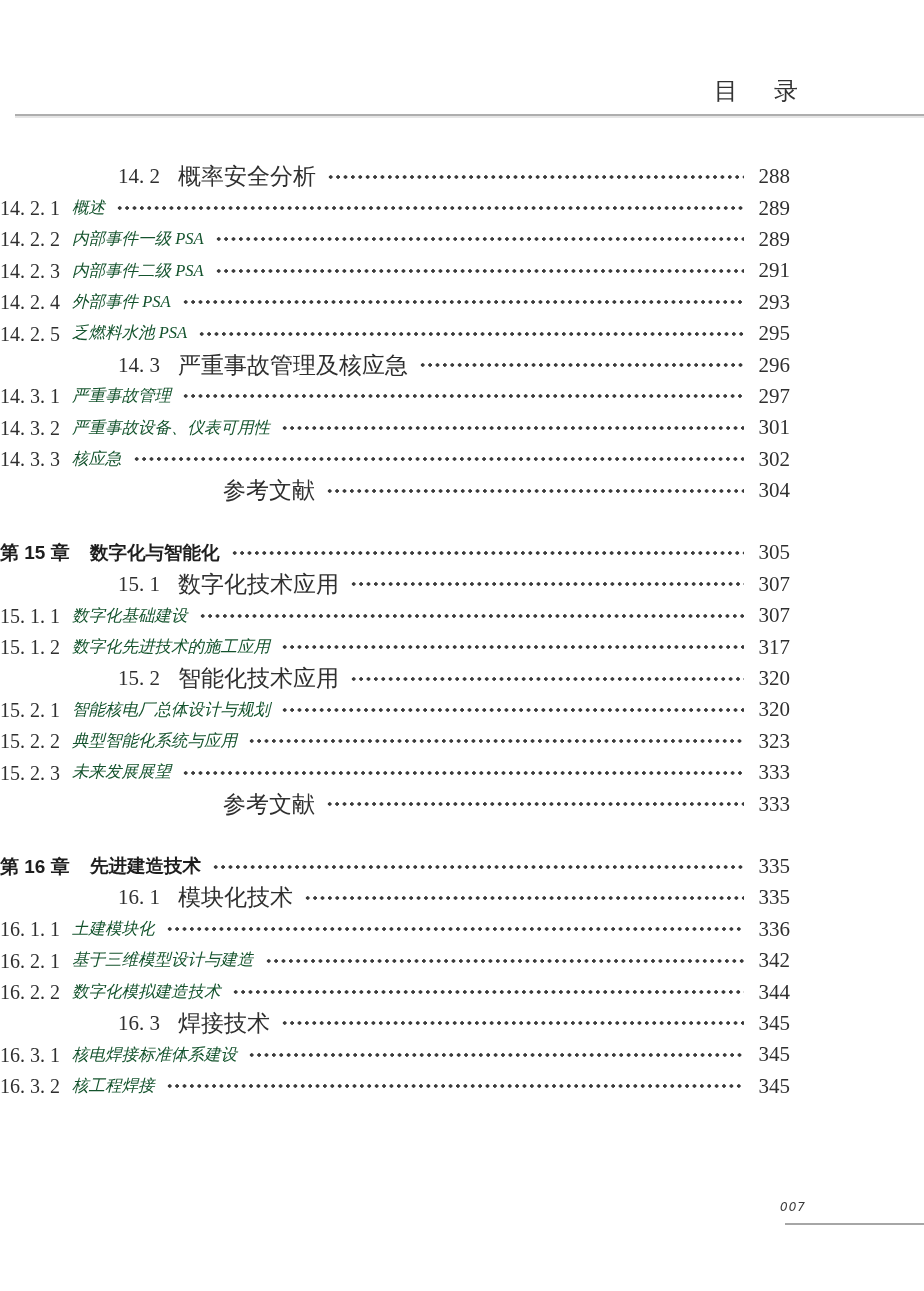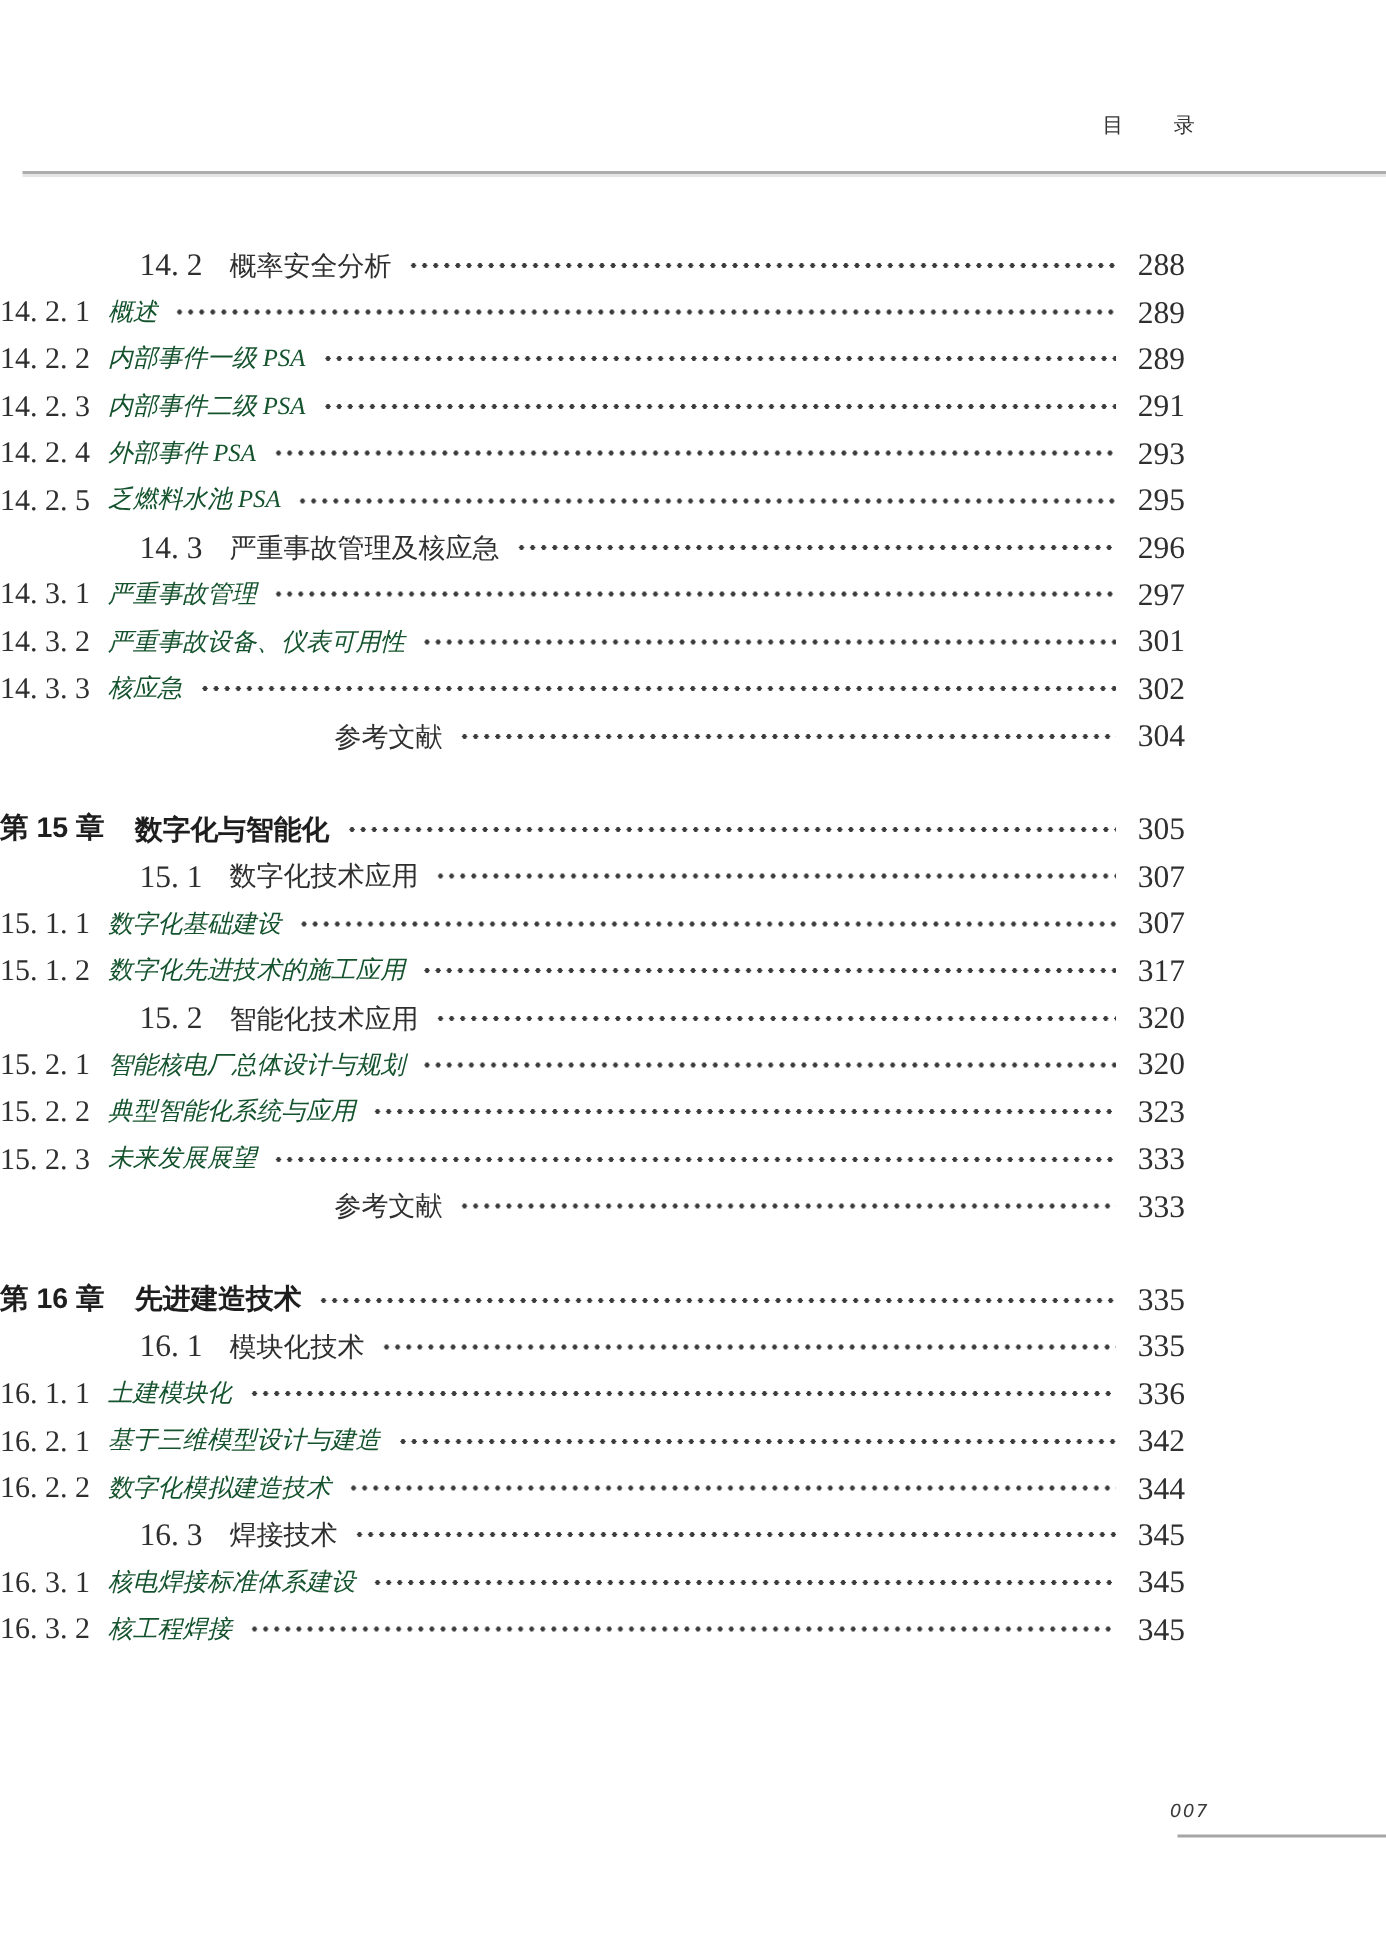"目 录" .header-title { font-size: 14px -> 24px; margin-left: 21px -> none }
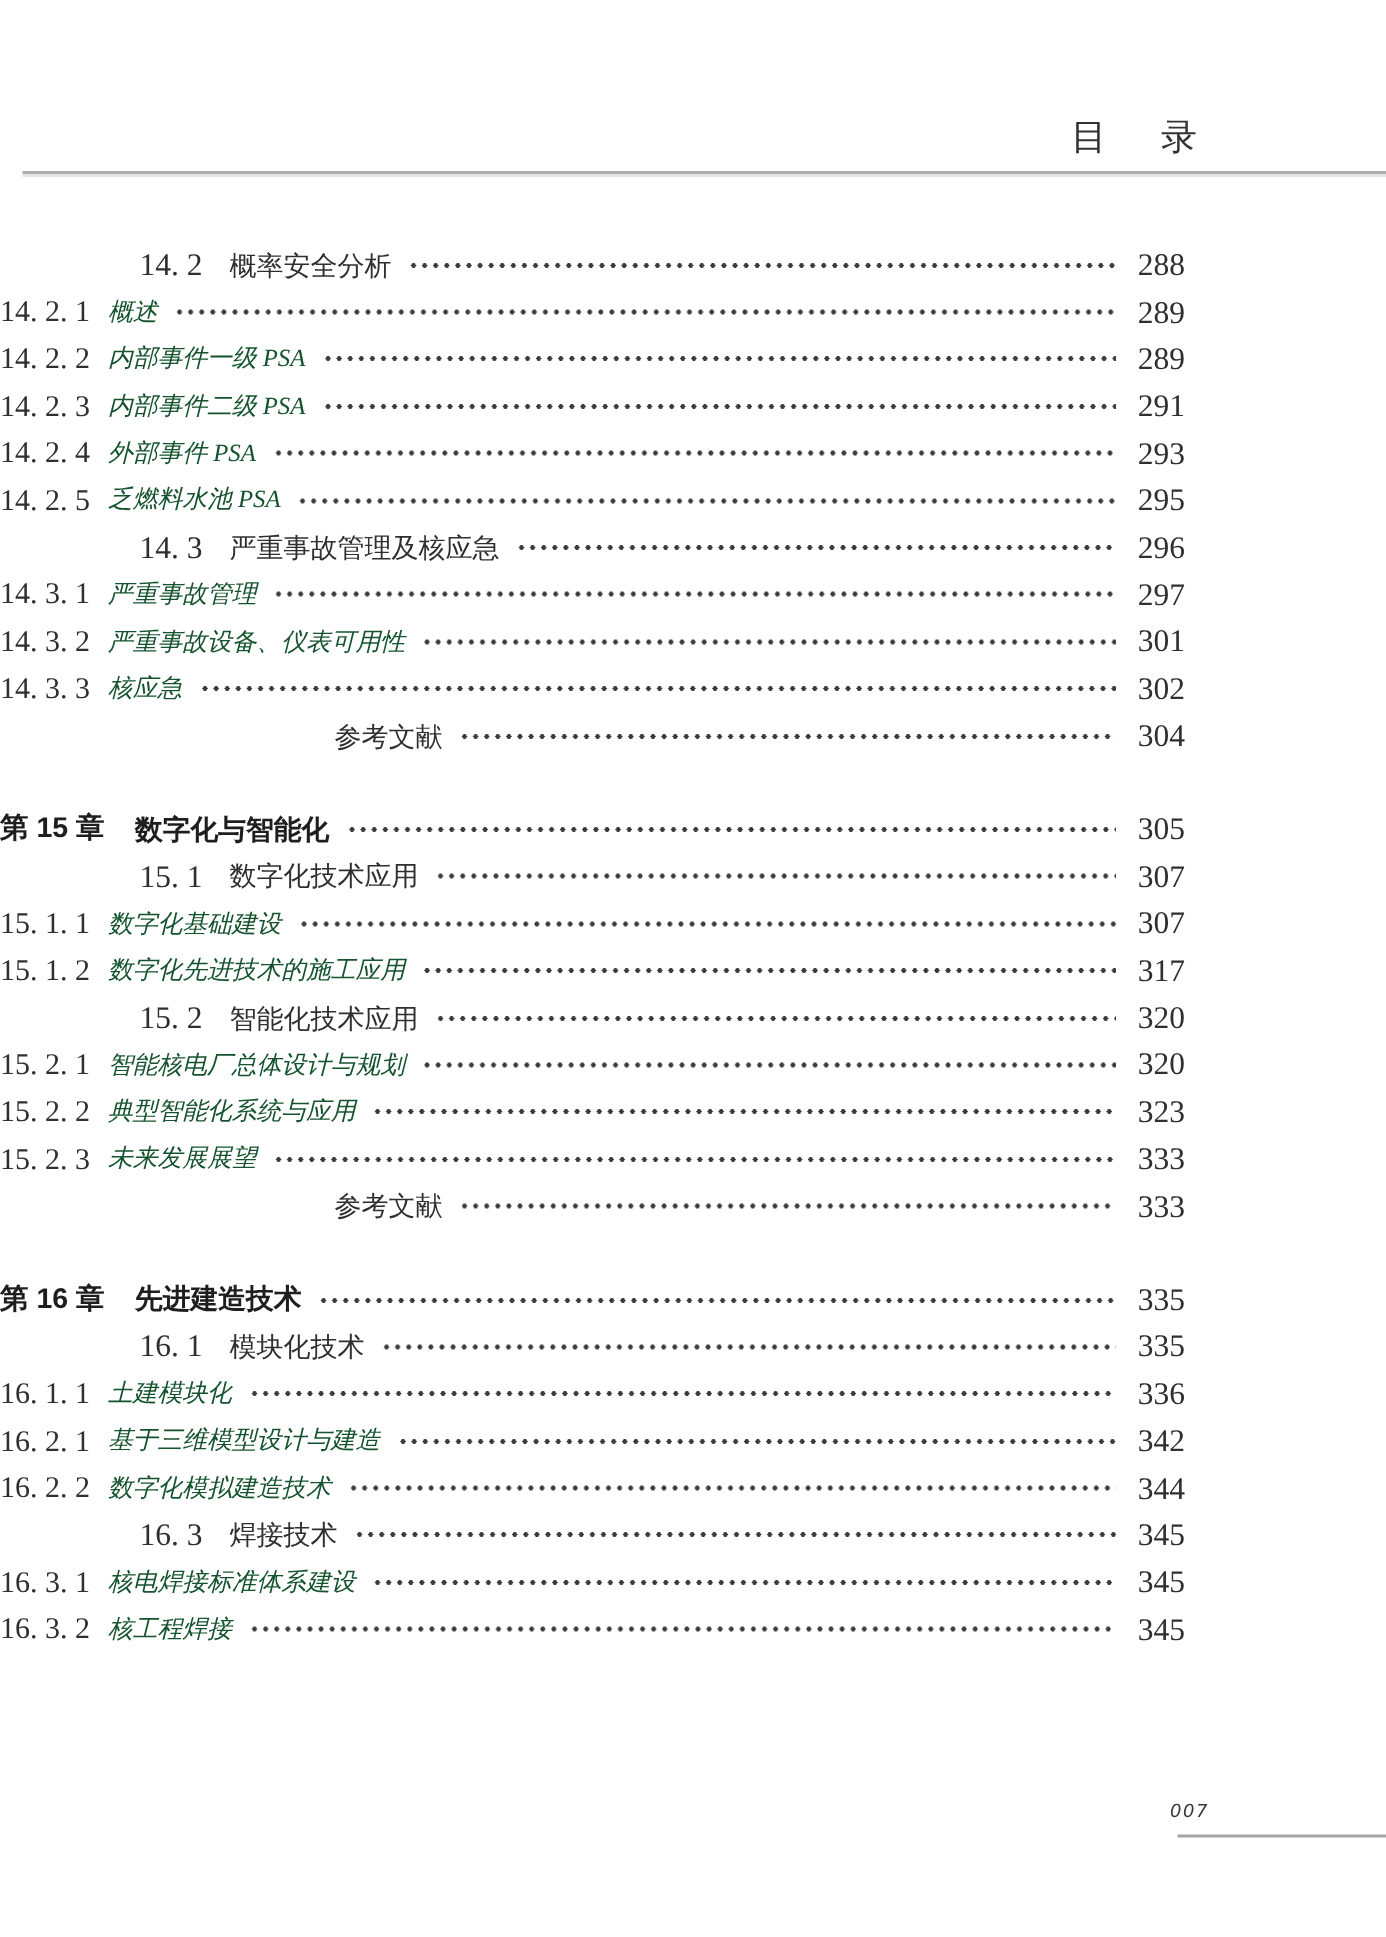"14. 2" .row.l2 { padding-left: 93px -> 118px }
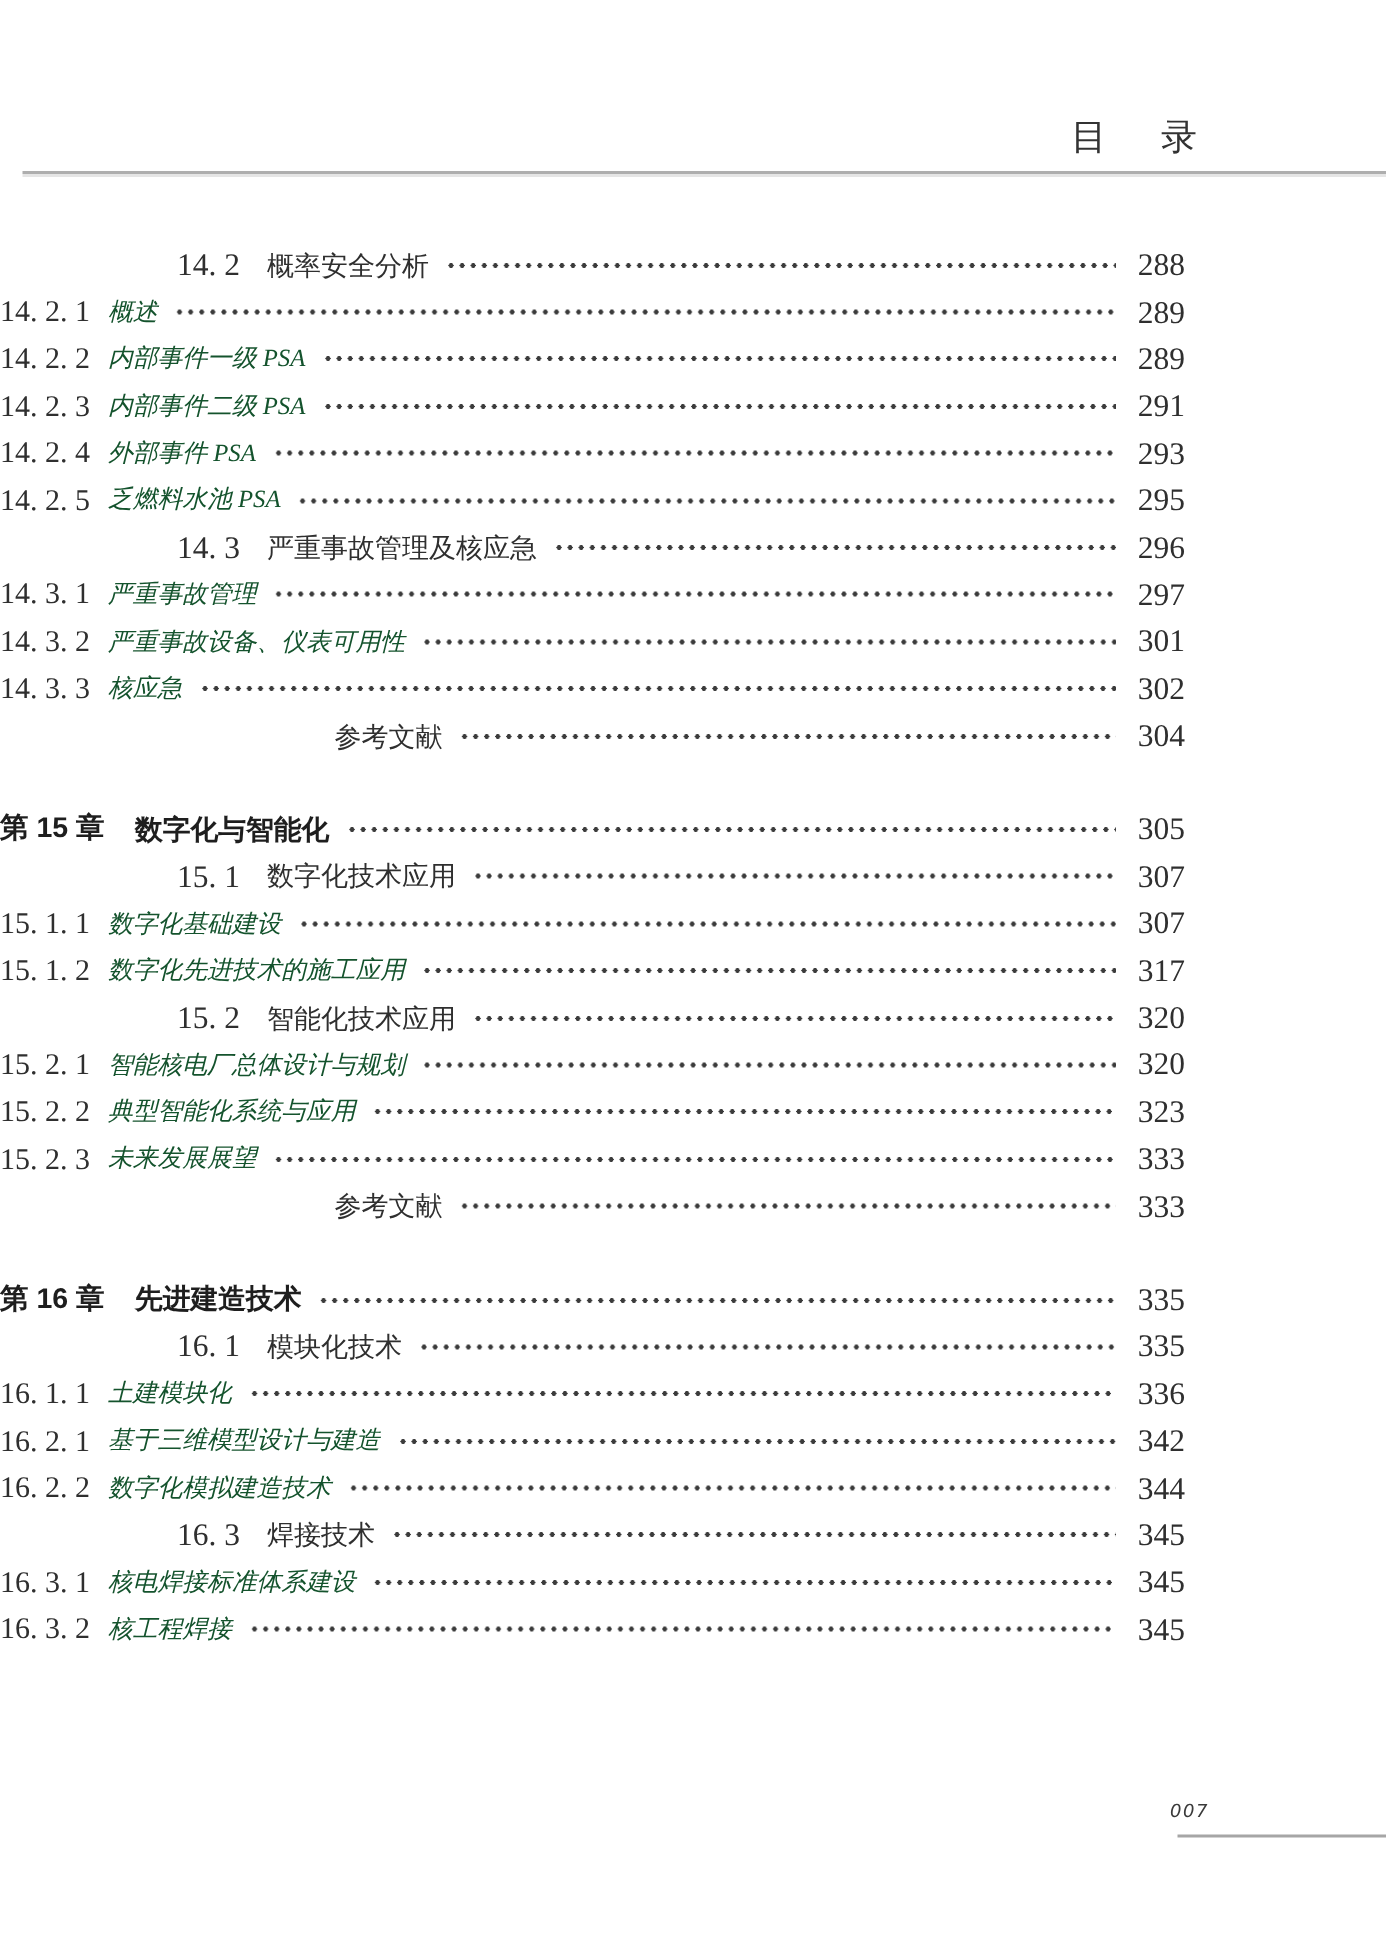"概率安全分析" .row .title { font-size: 18px -> 23px }
